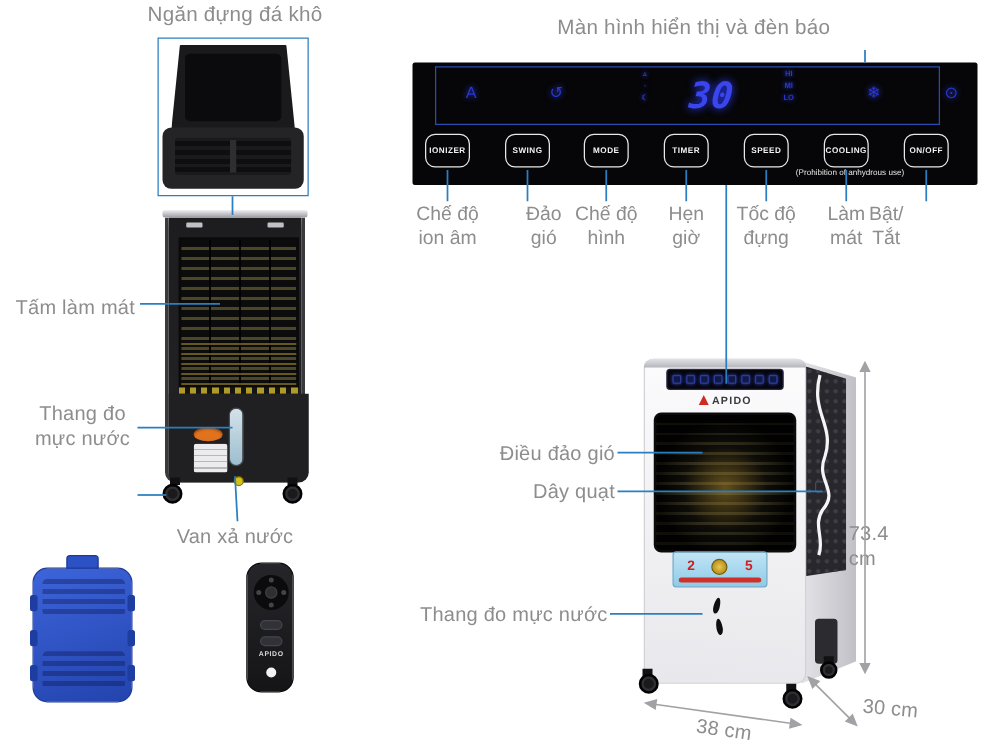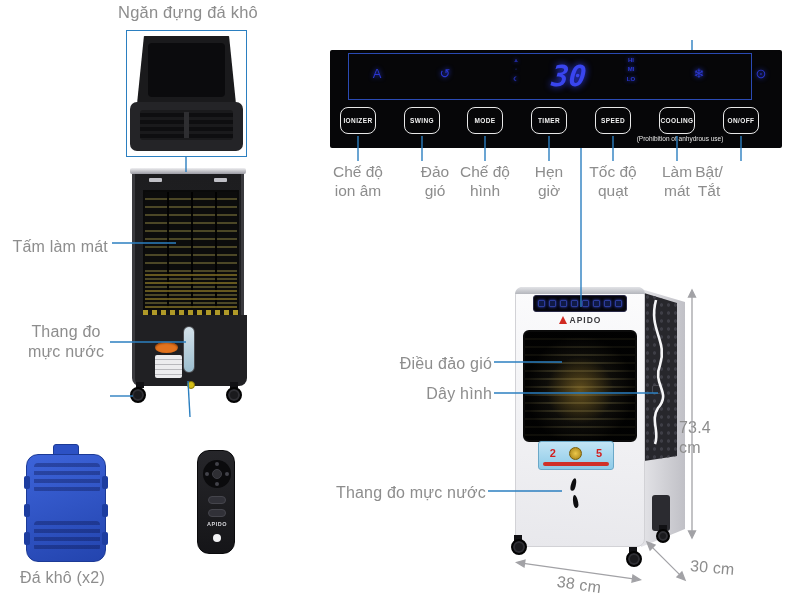"Màn hình hiển thị và" div.title { html: none -> <div>Màn hình hiển thị và đèn báo</div> }
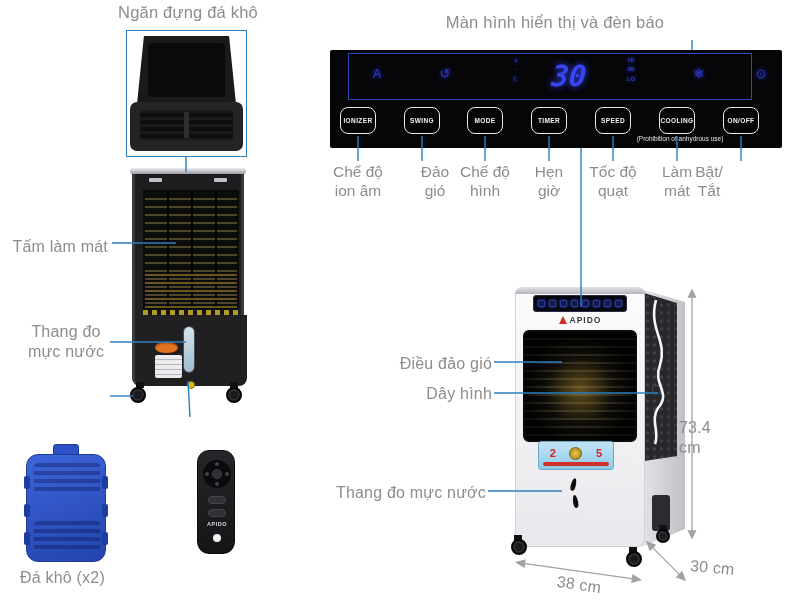"Tốc độ quạt" div.cap { text: quạt -> đựng }
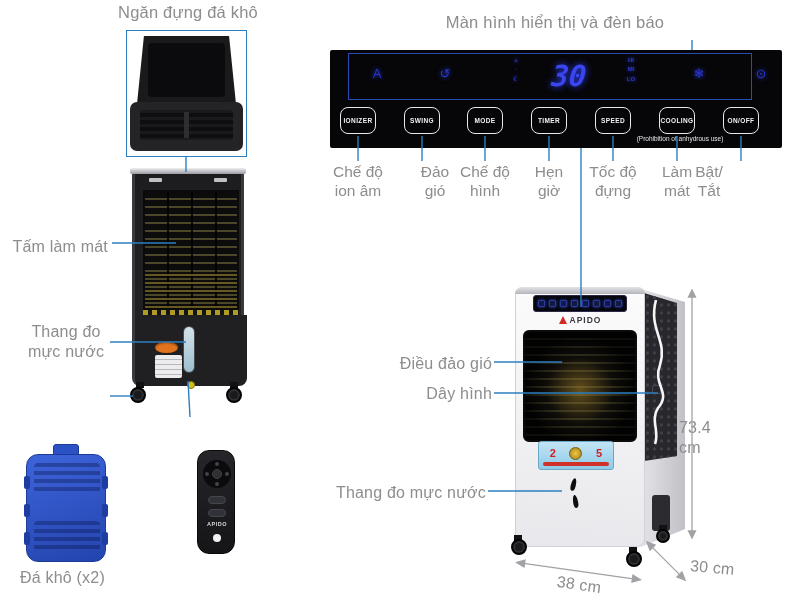"Dây hình" div.lbl { text: hình -> quạt }
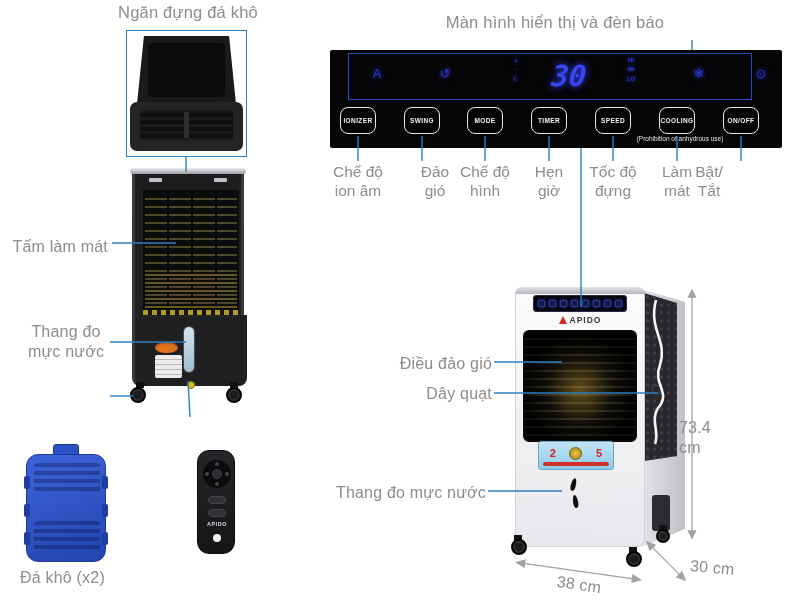"Van xả nước" div.lbl { html: none -> <div>Van xả nước</div> }
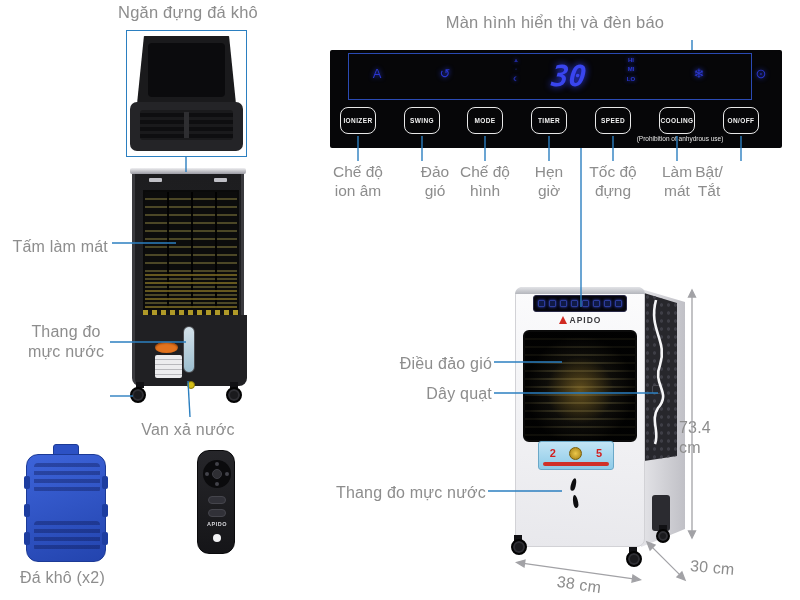"Đá khô (x2)" div.lbl { html: <div>Đá khô (x2)</div> -> none }
